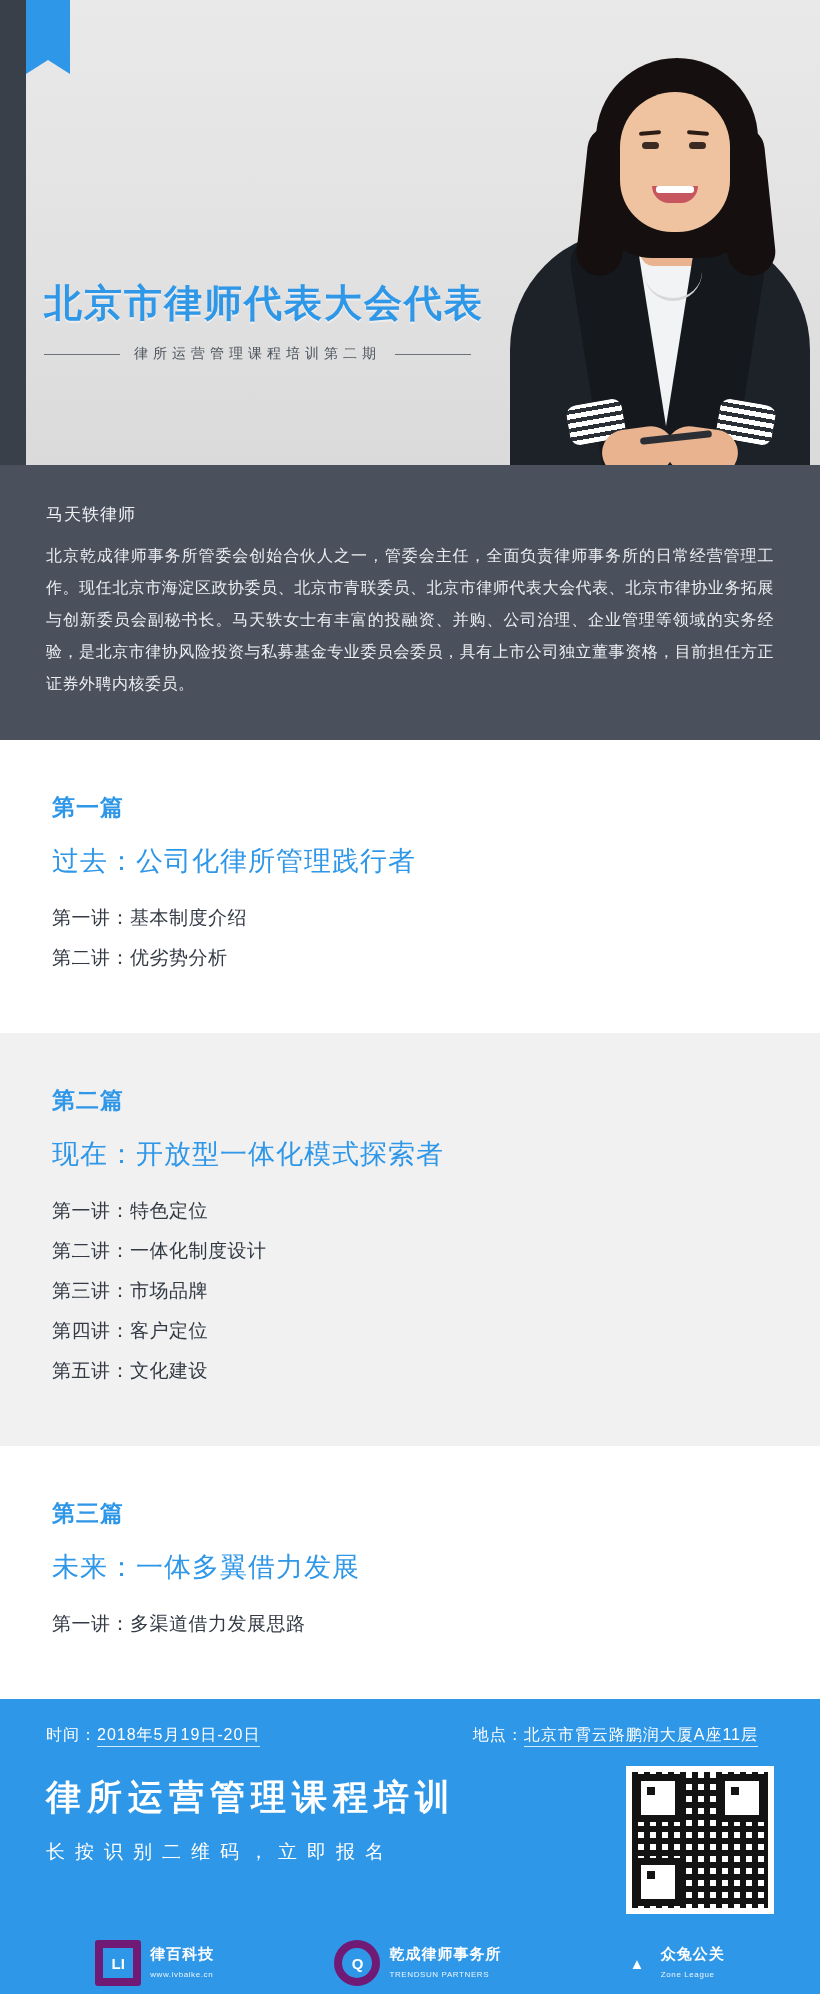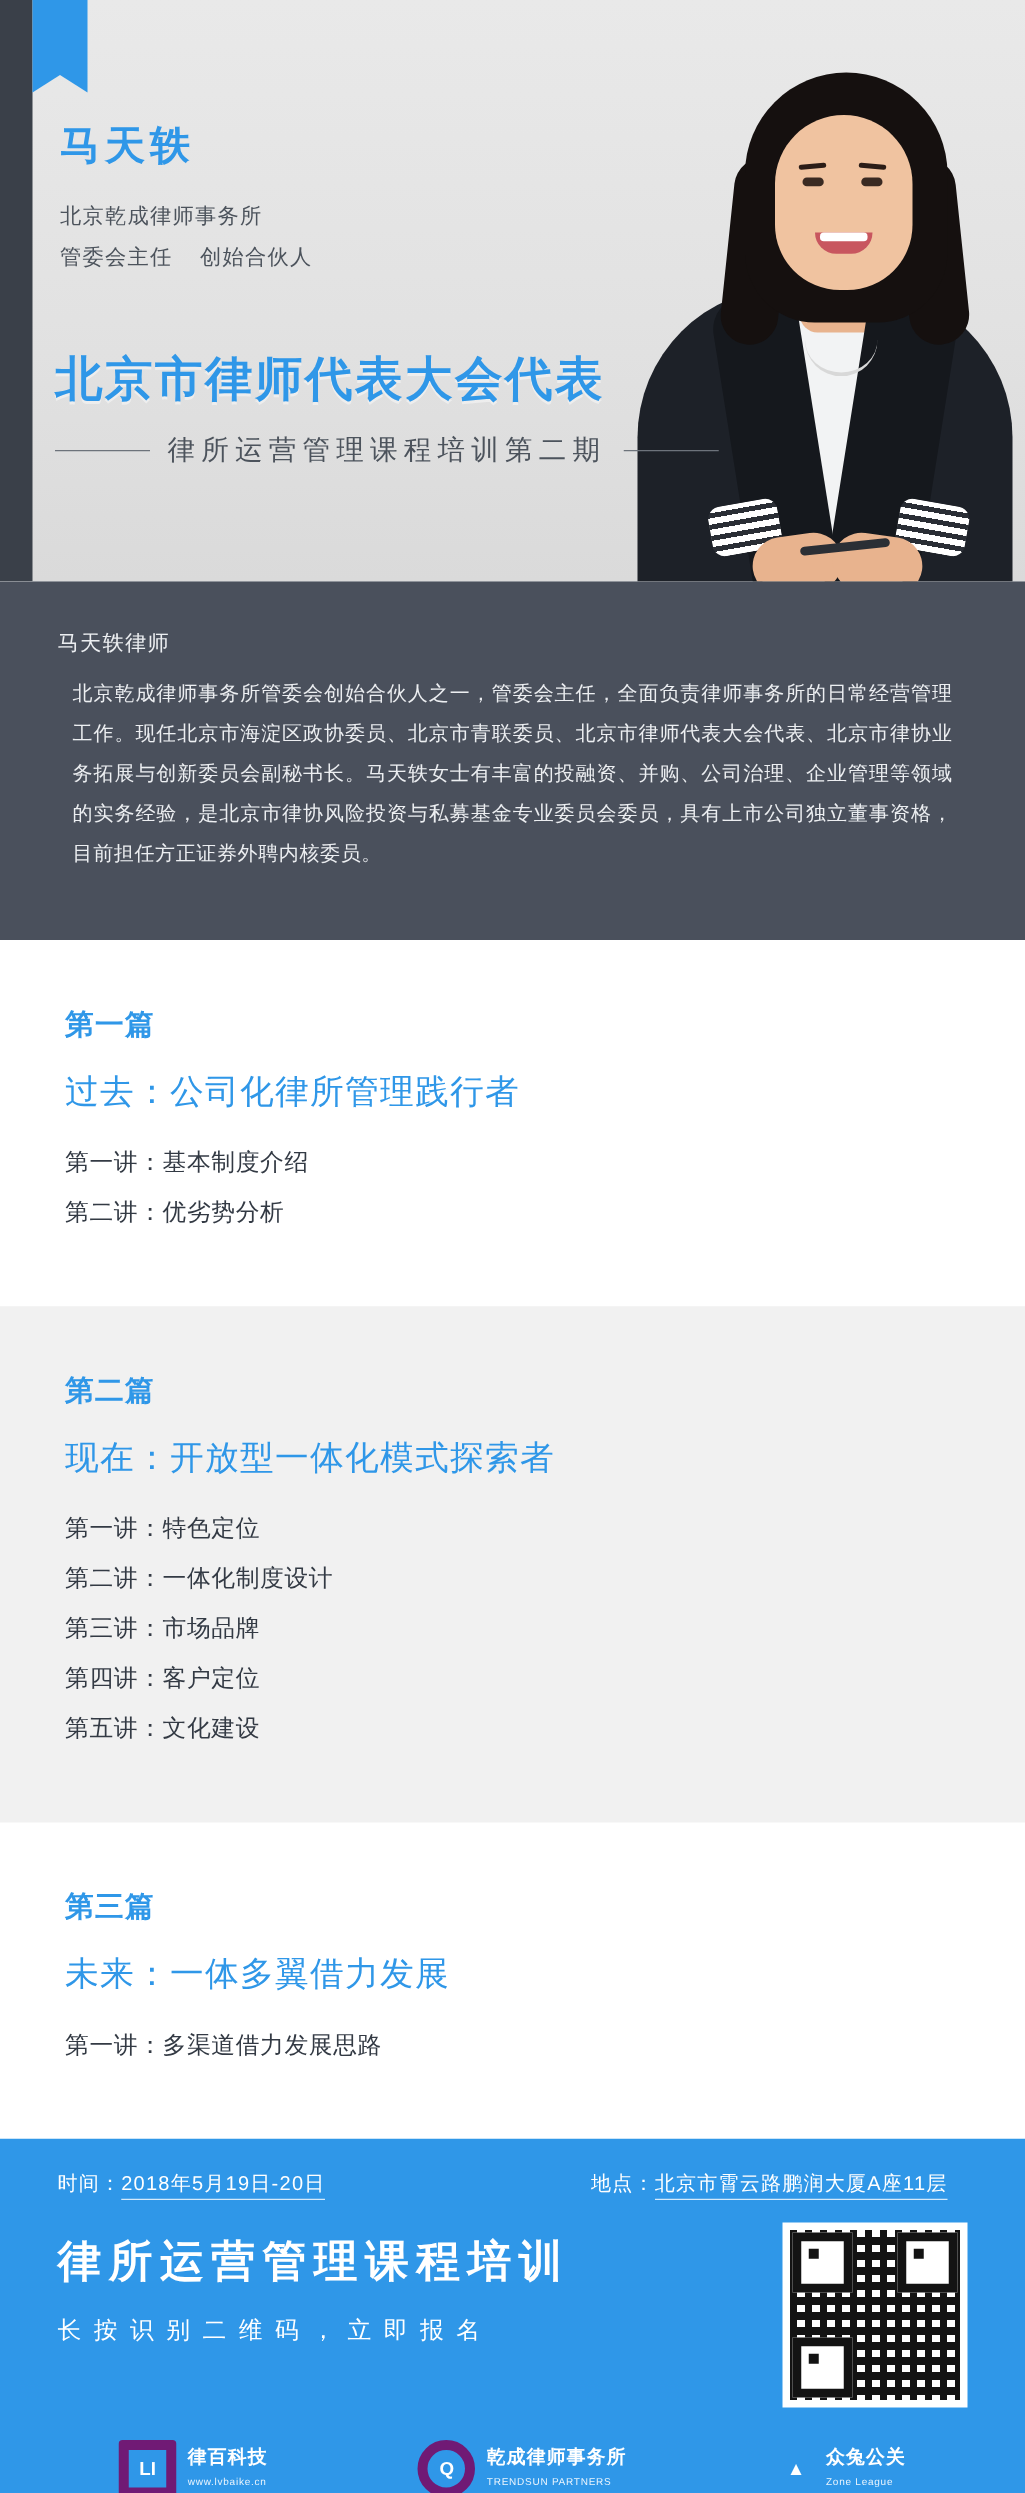"马天轶" div.hero-texts { html: <div> <div>马天轶</div> <div>北京乾成律师事务所</div> <div> <span>管委会主任</span><span></span><span>创始合伙人</span> </div> </div> -> none }
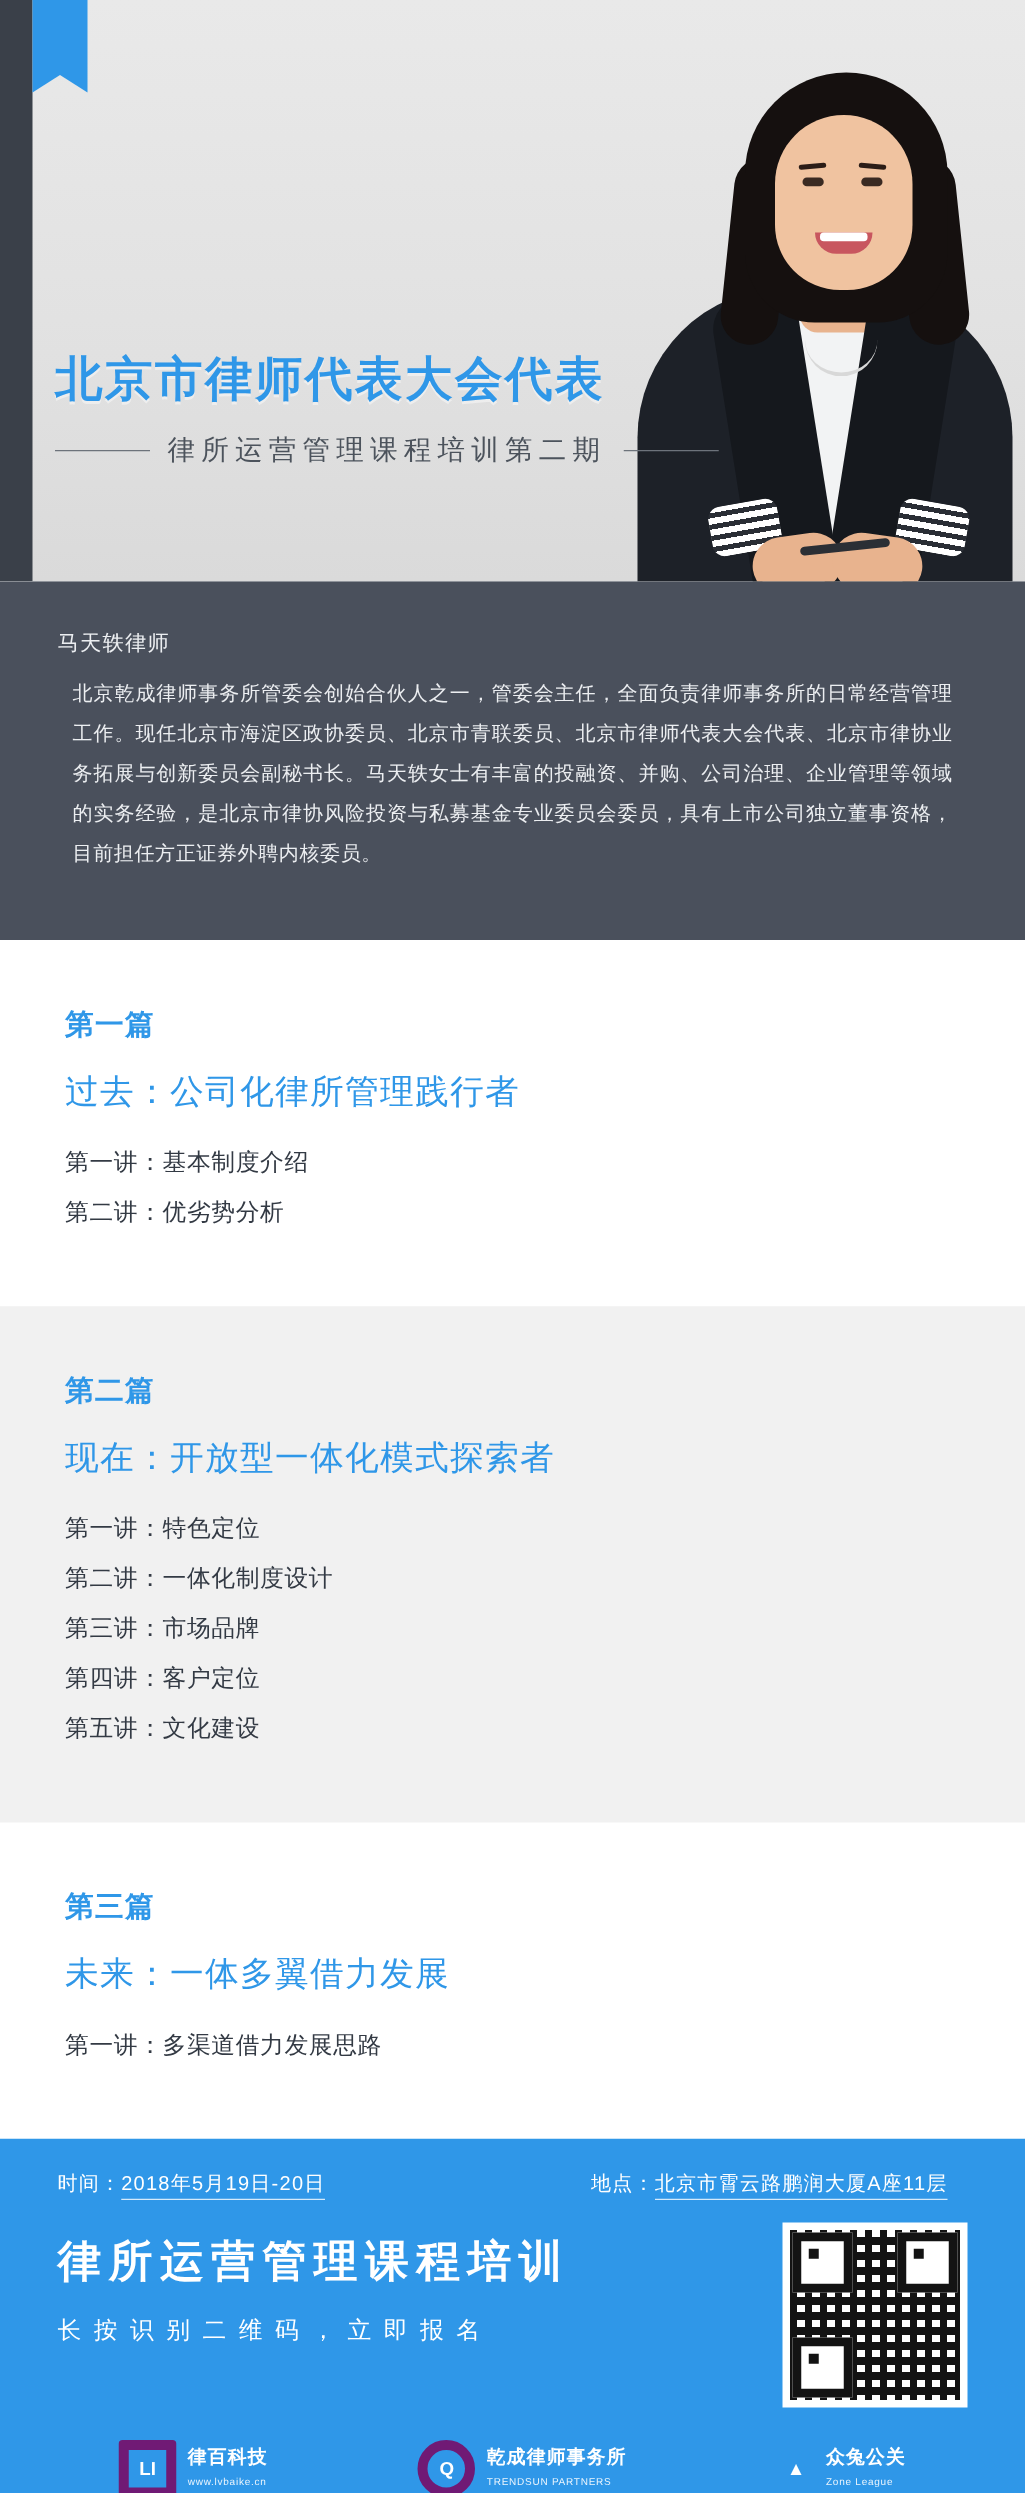"律所运营管理课程培训第二期" .hero-sub { font-size: 22px -> 14px }
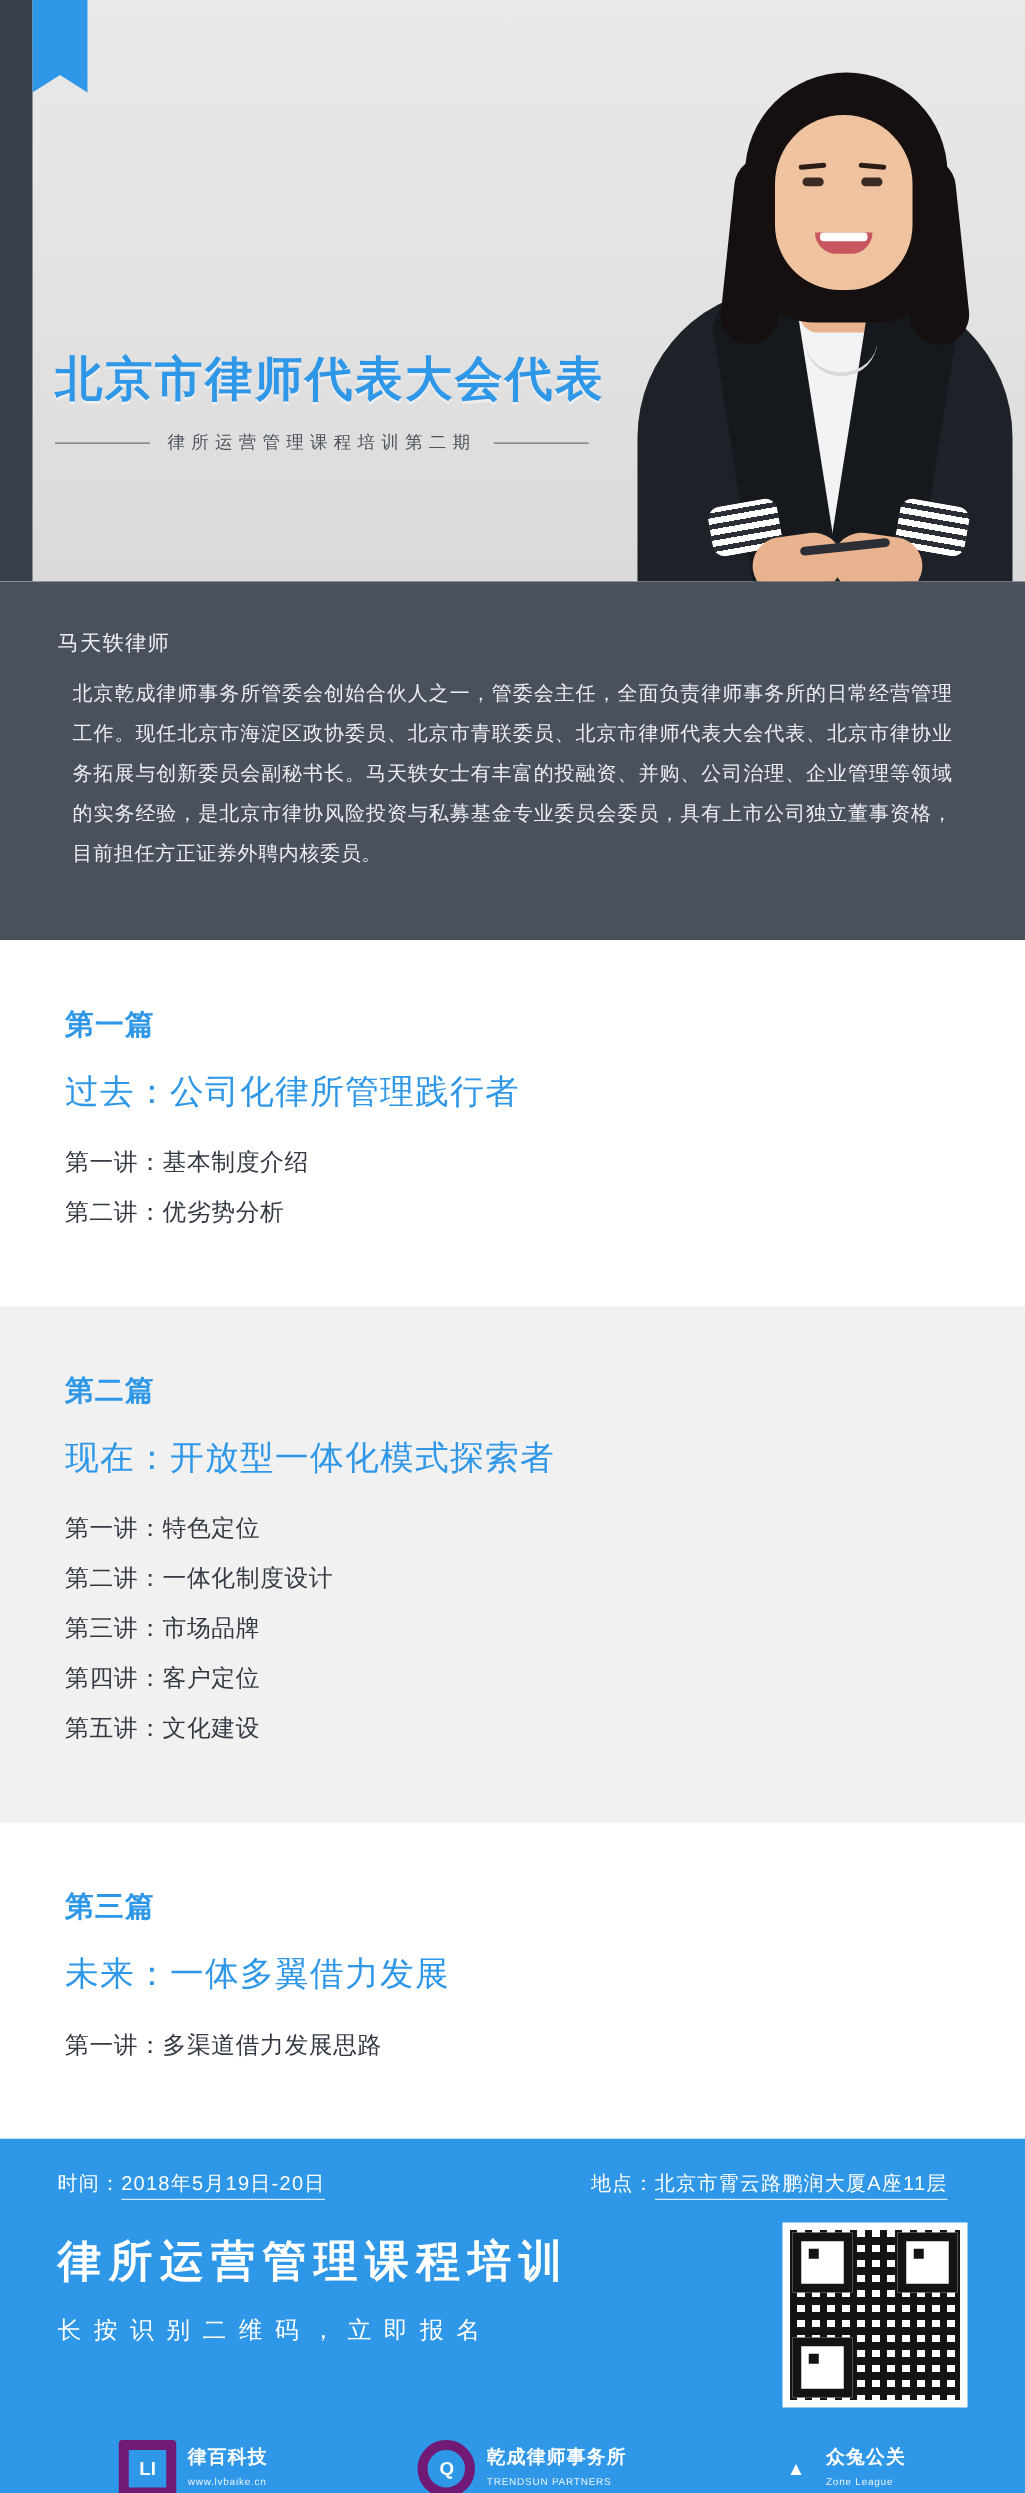"北京乾成律师事务所管委会创始合伙人之一，管委会主任，全面负责律师事务所的日常经营" .bio-text { margin: 12px -> 0 }
